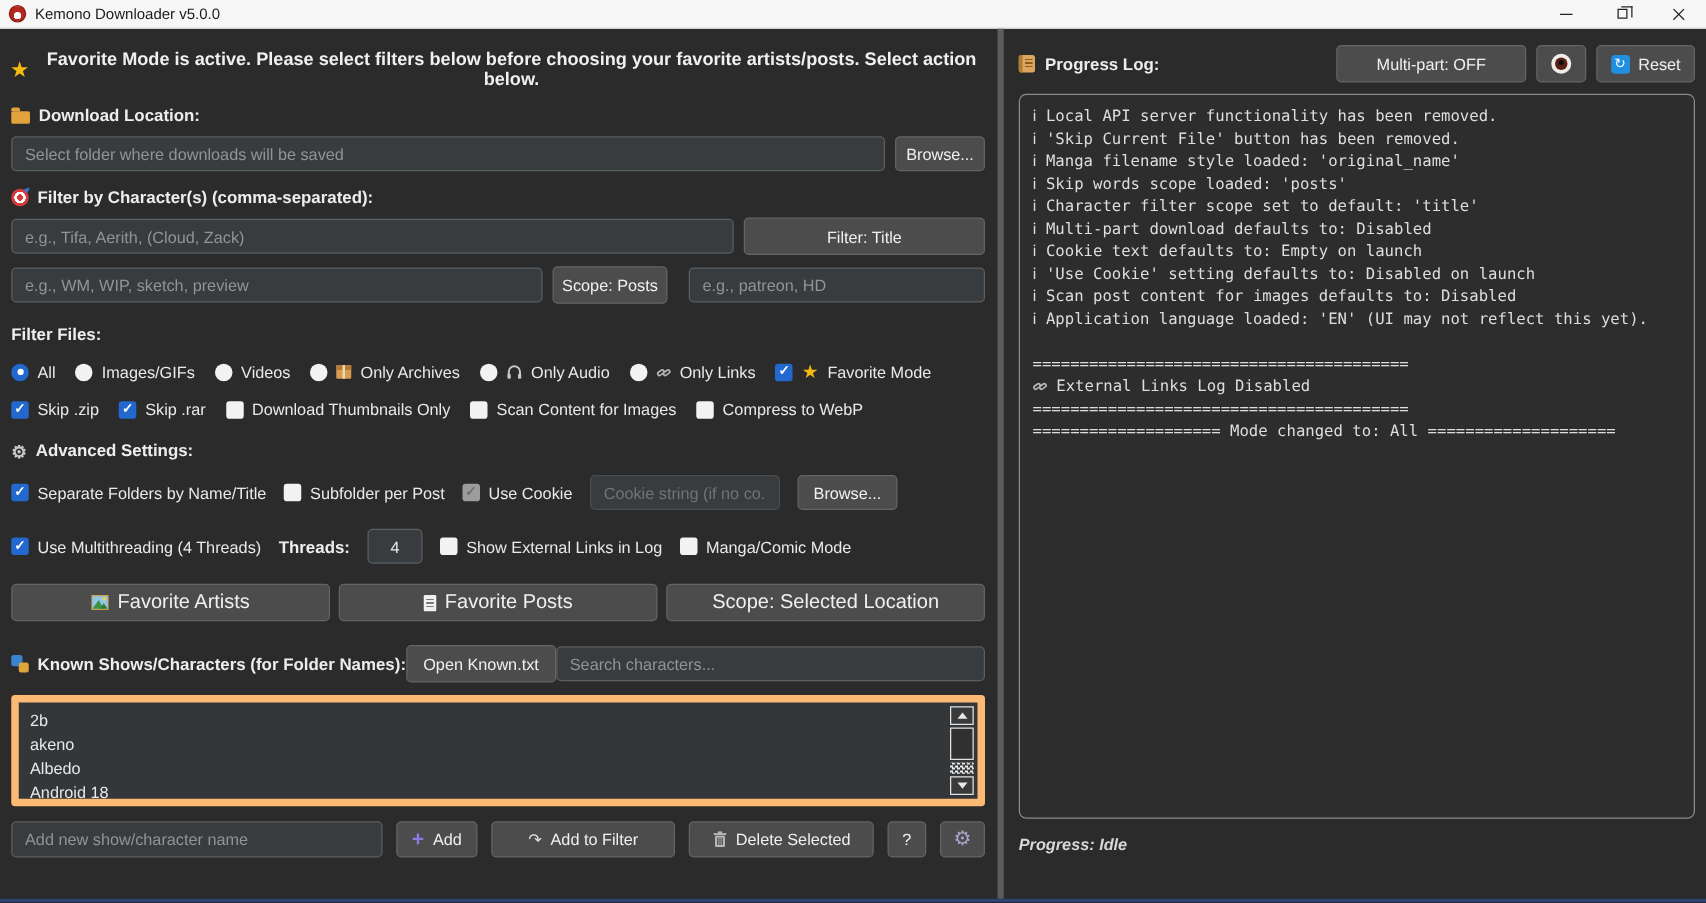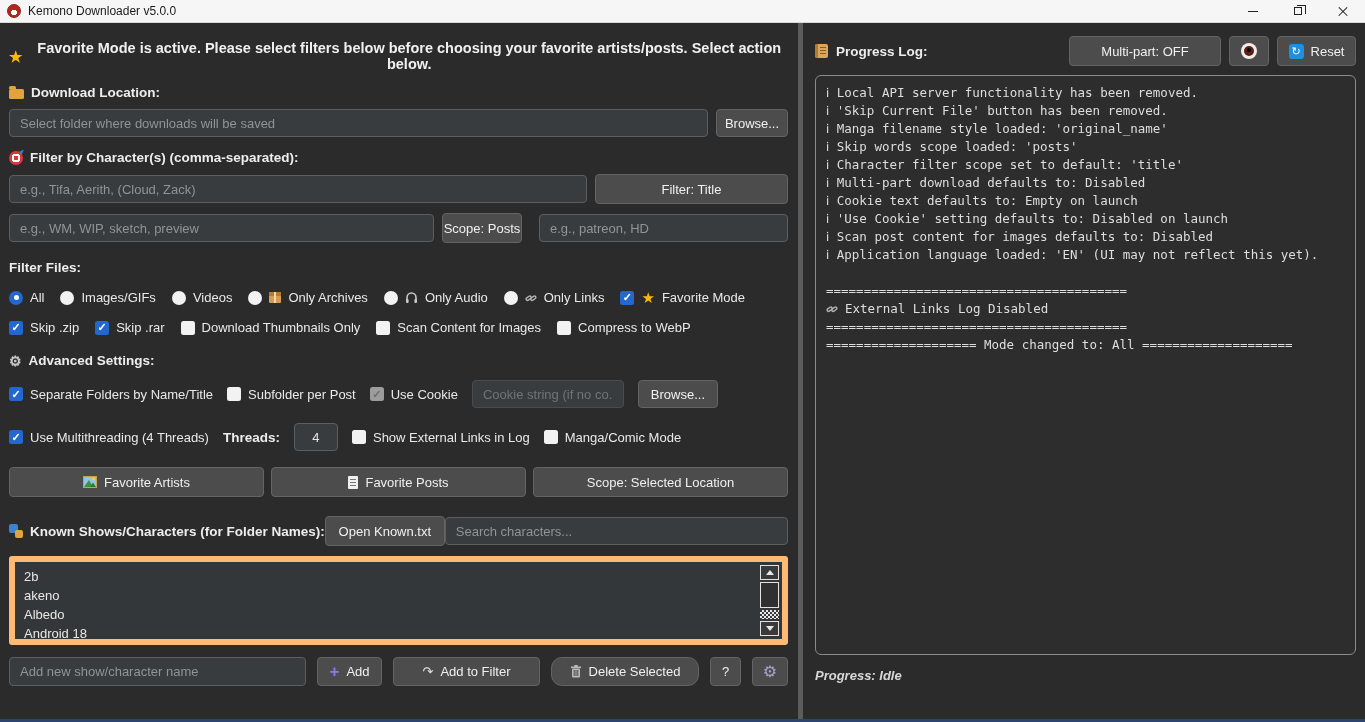"Scope: Posts" button.btn { width: 80px -> 92px }
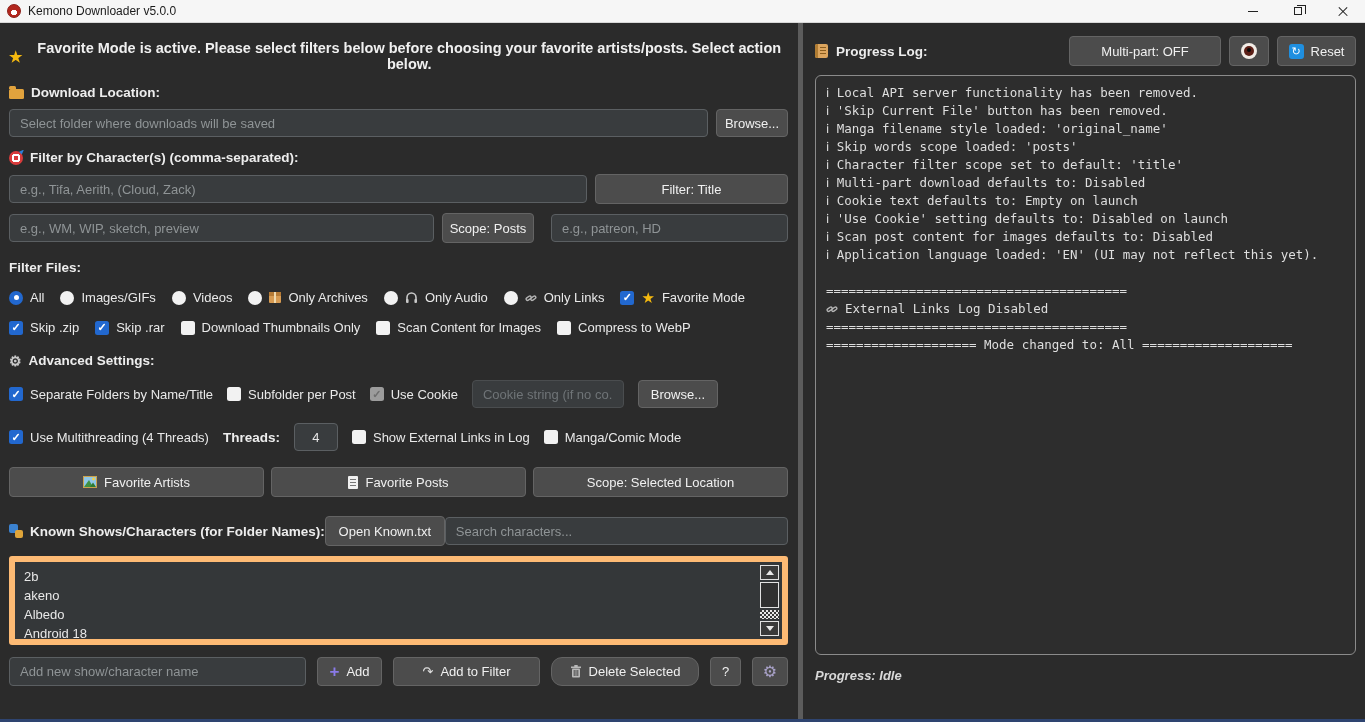"Favorite Artists" .bigbtn { font-size: 13px -> 16px }
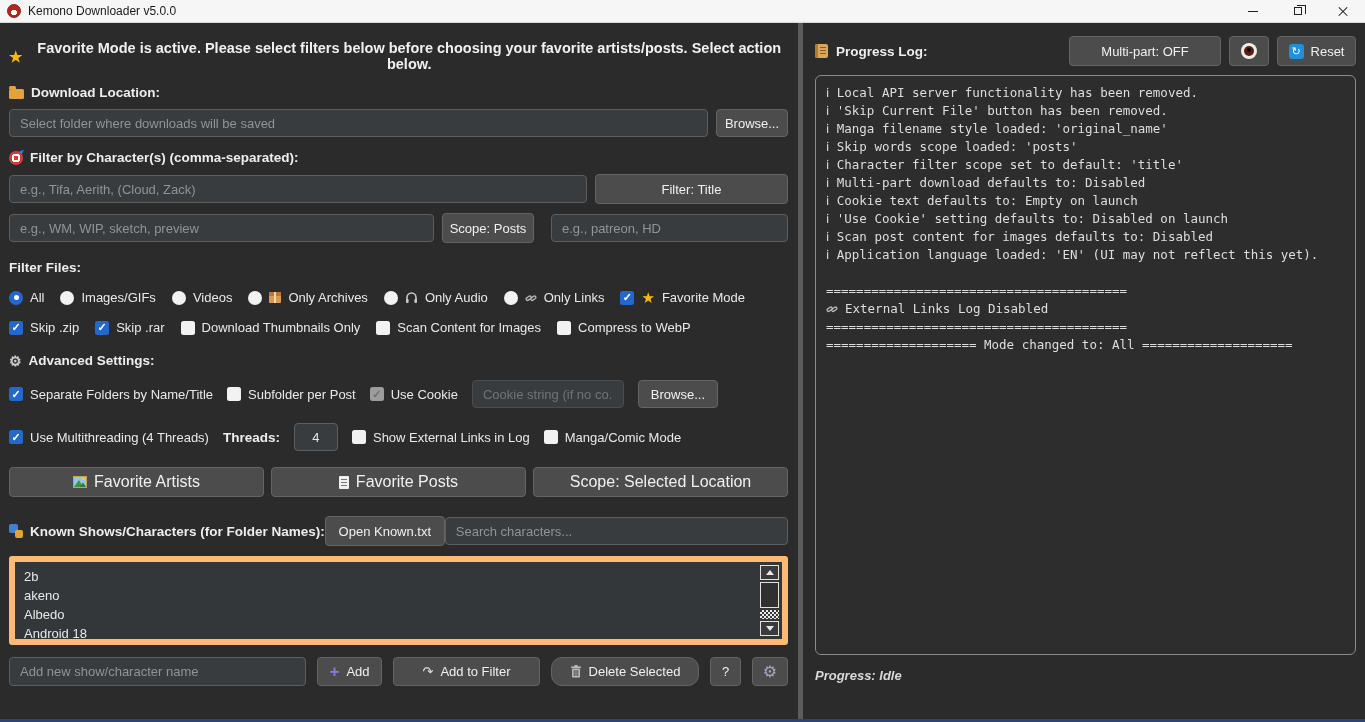"Delete Selected" button.btn { border-radius: 11px -> none }
